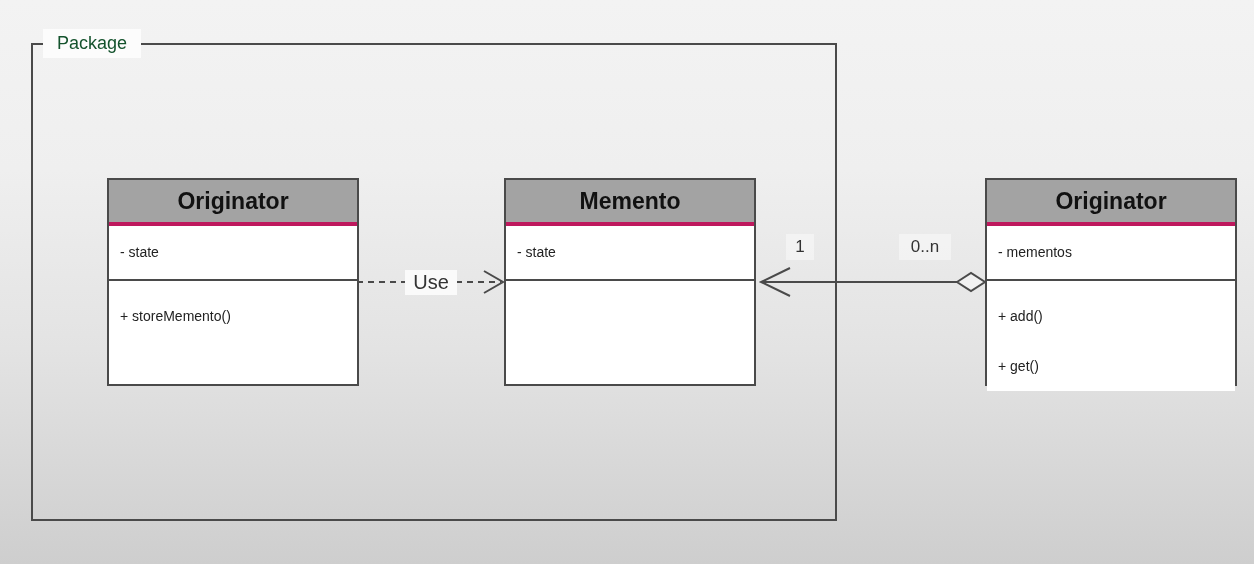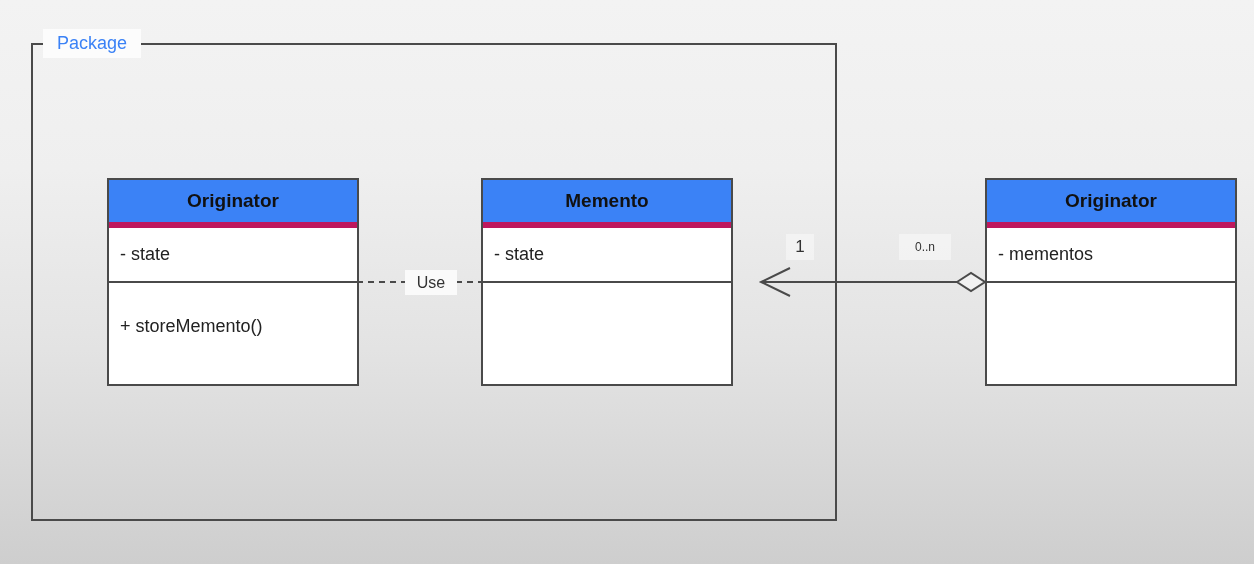"Package" .package-label { color: #3b82f6 -> #14532d }
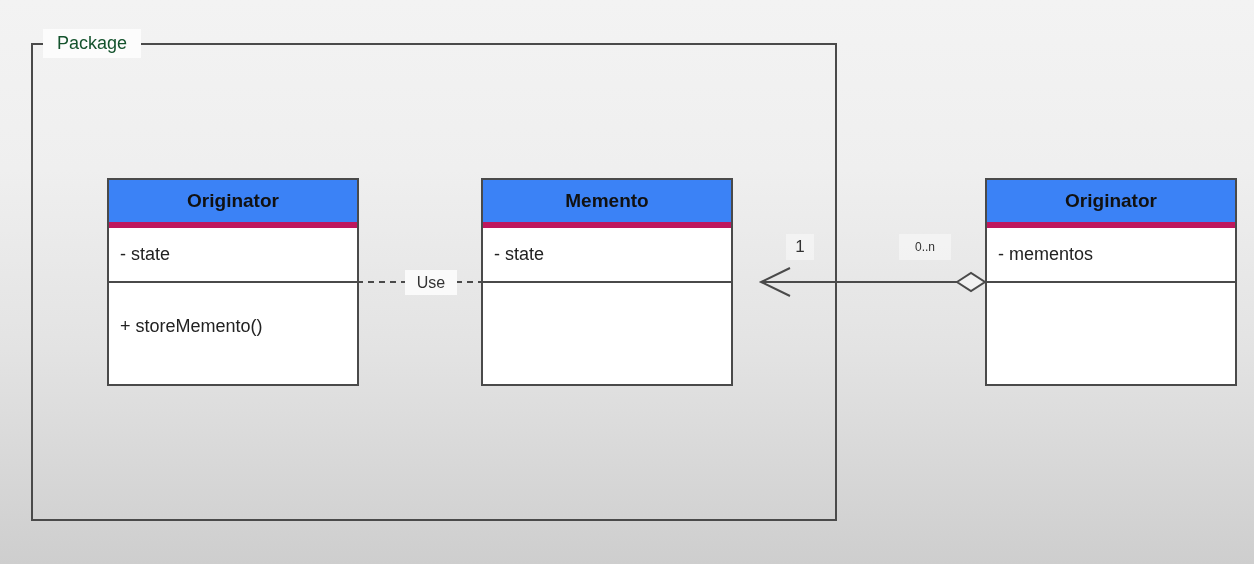"Originator" .uml-class .hdr { background: #3b82f6 -> #a3a3a3; border-bottom: 6px solid #be185d -> 4px solid #be185d; font-size: 19px -> 23px }
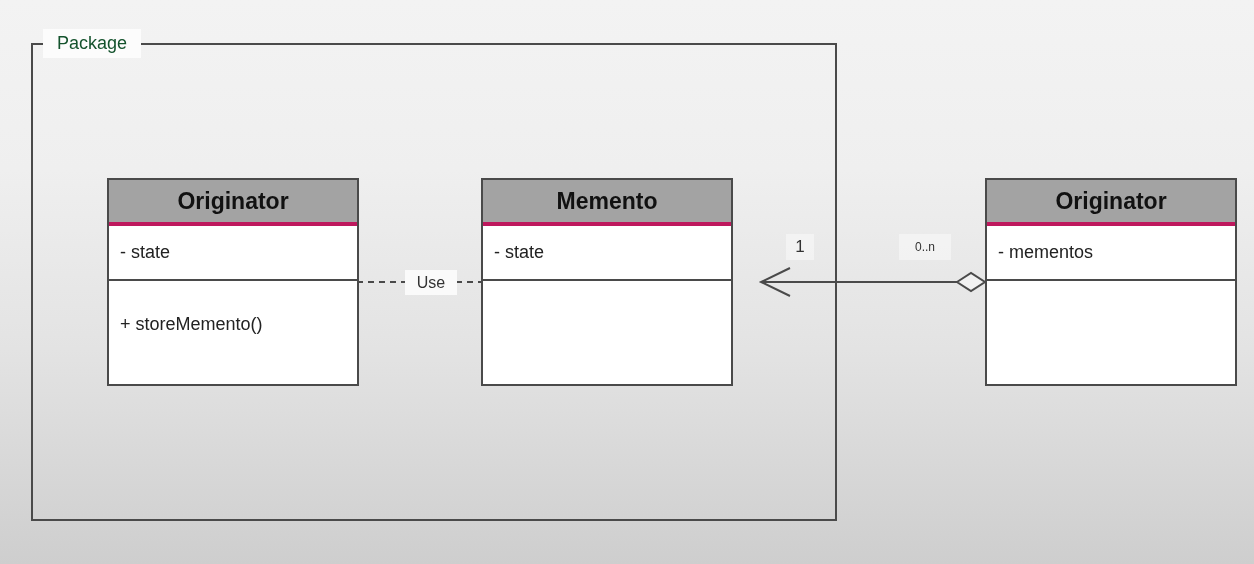"Memento" .class-memento { left: 481px -> 504px }
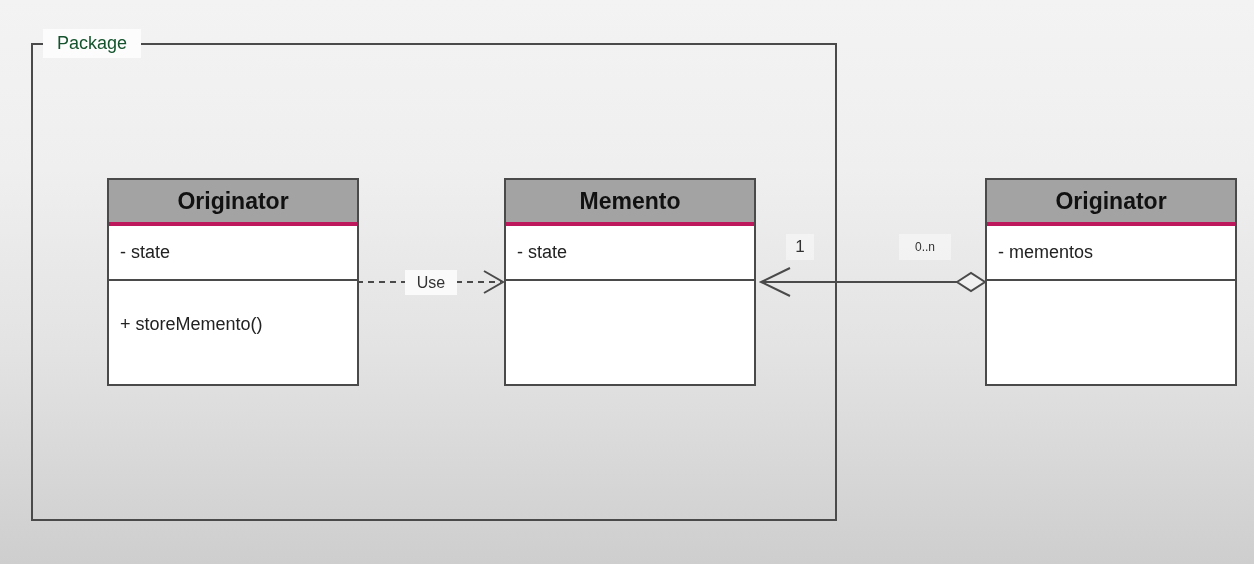"- state" .member { font-size: 18px -> 14px }
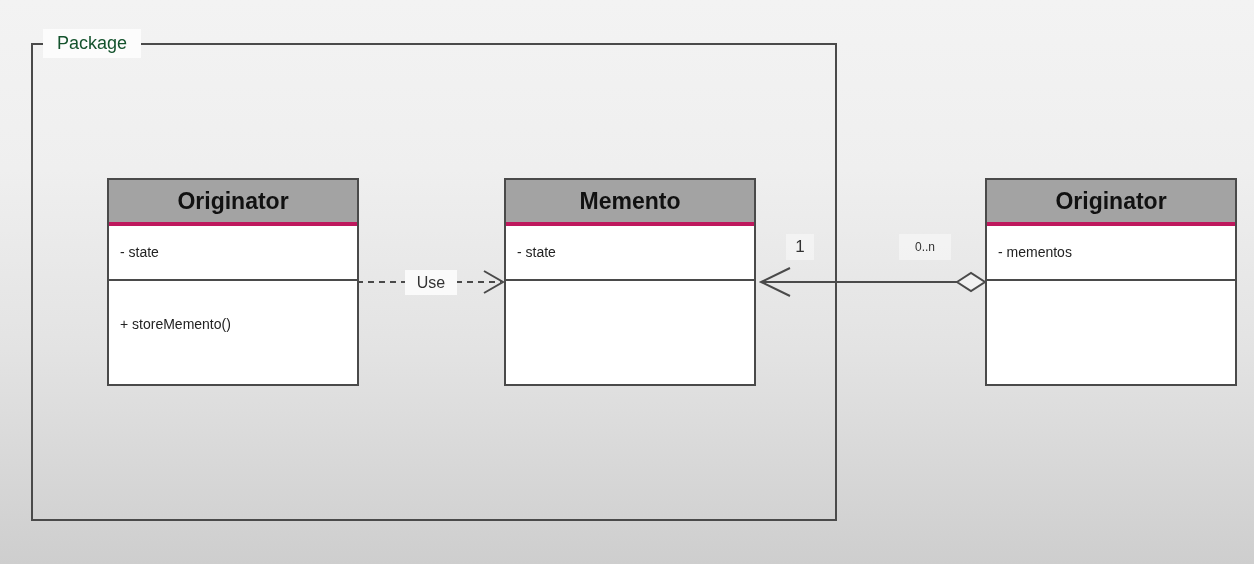"0..n" .mult-many { font-size: 12px -> 17px }
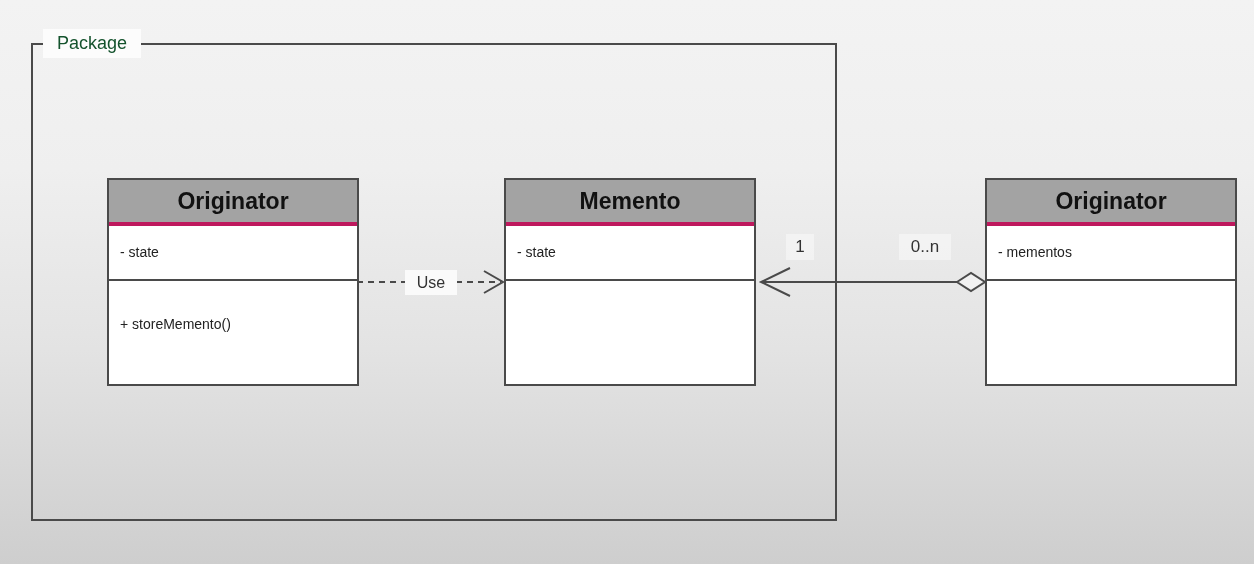"Use" .edge-label { font-size: 16px -> 20px }
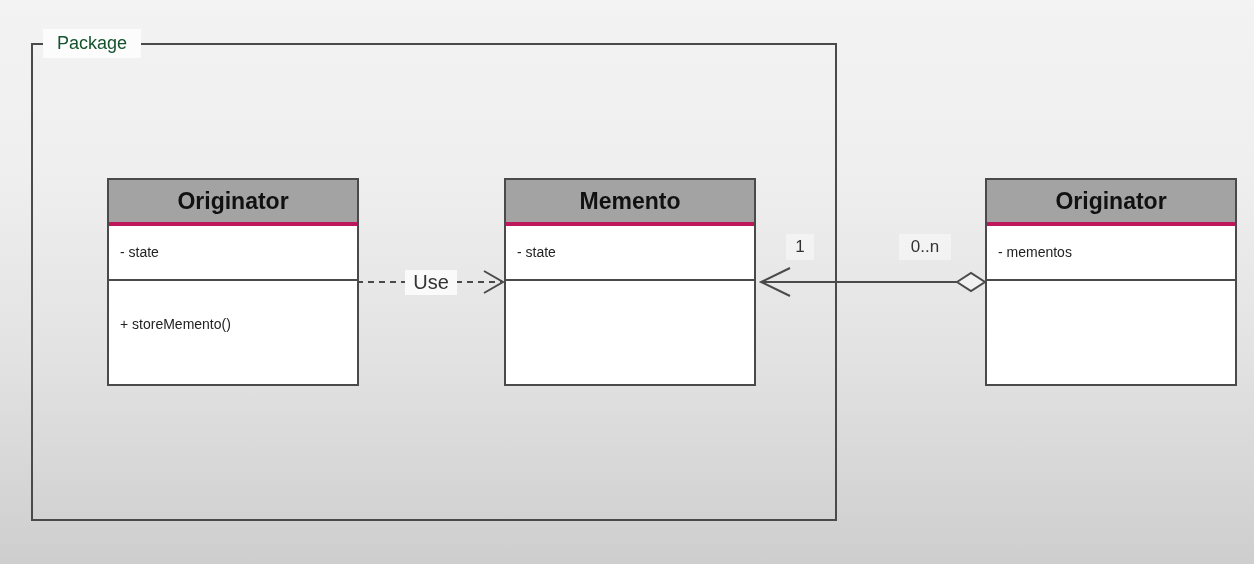"+ storeMemento()" .uml-class .methods { padding-top: 18px -> 10px }
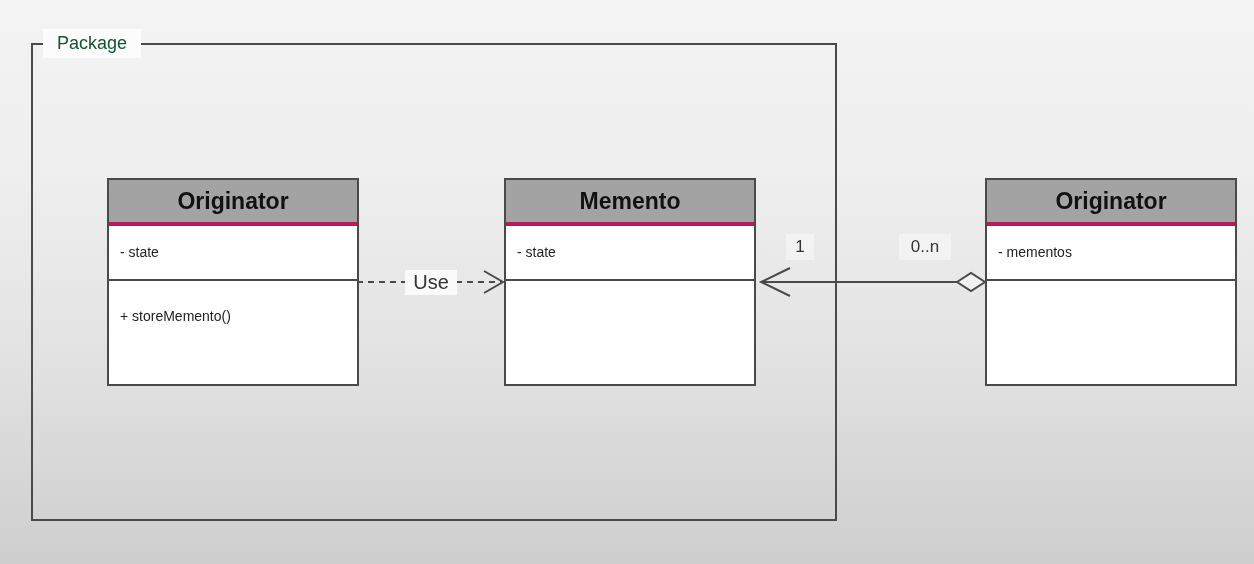"+ add()" div.methods { html: none -> <div> <div>+ add()</div> <div>+ get()</div> </div> }
